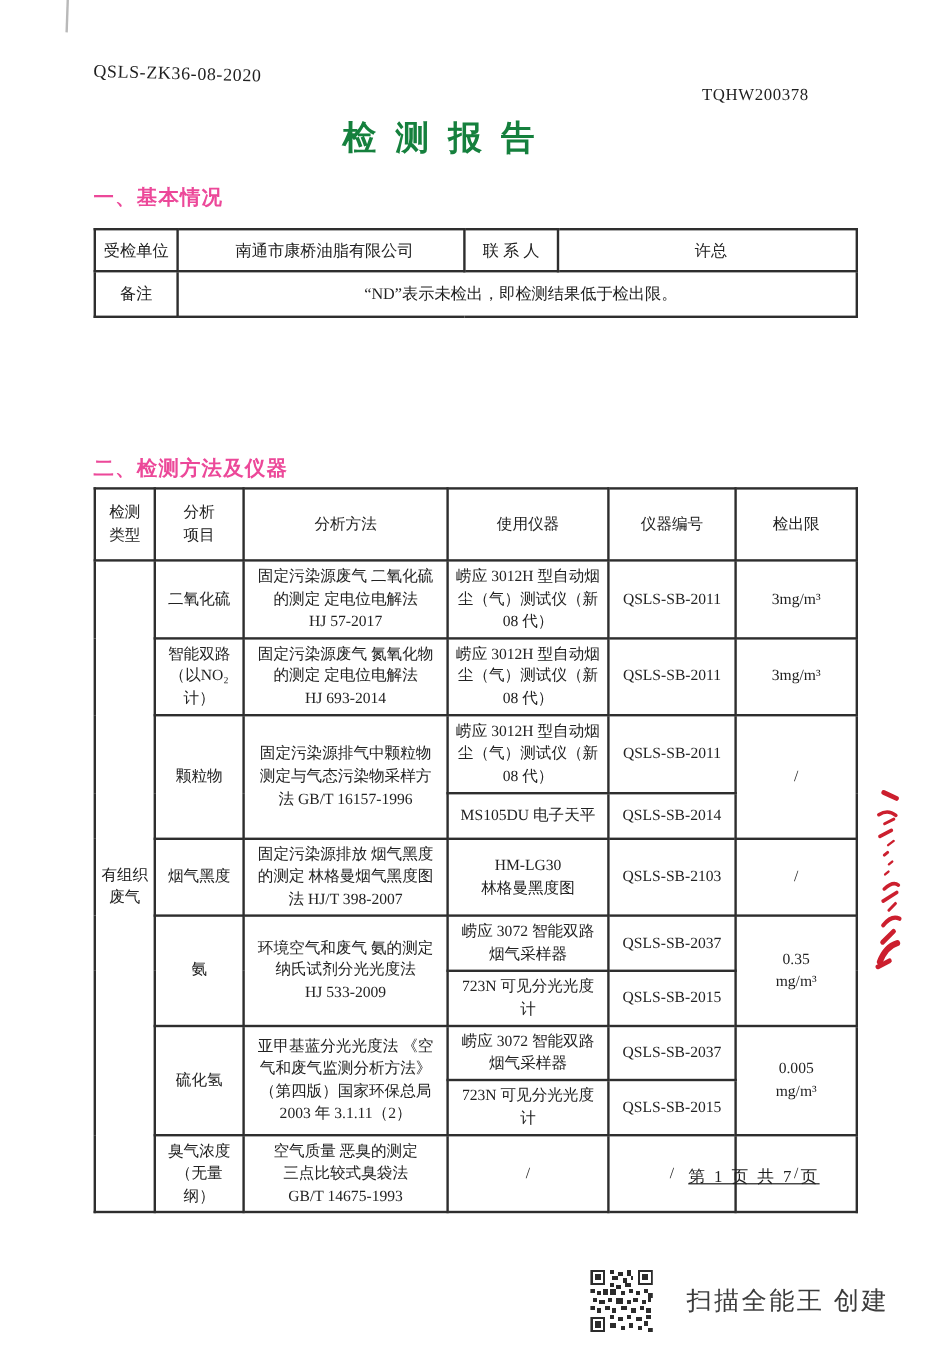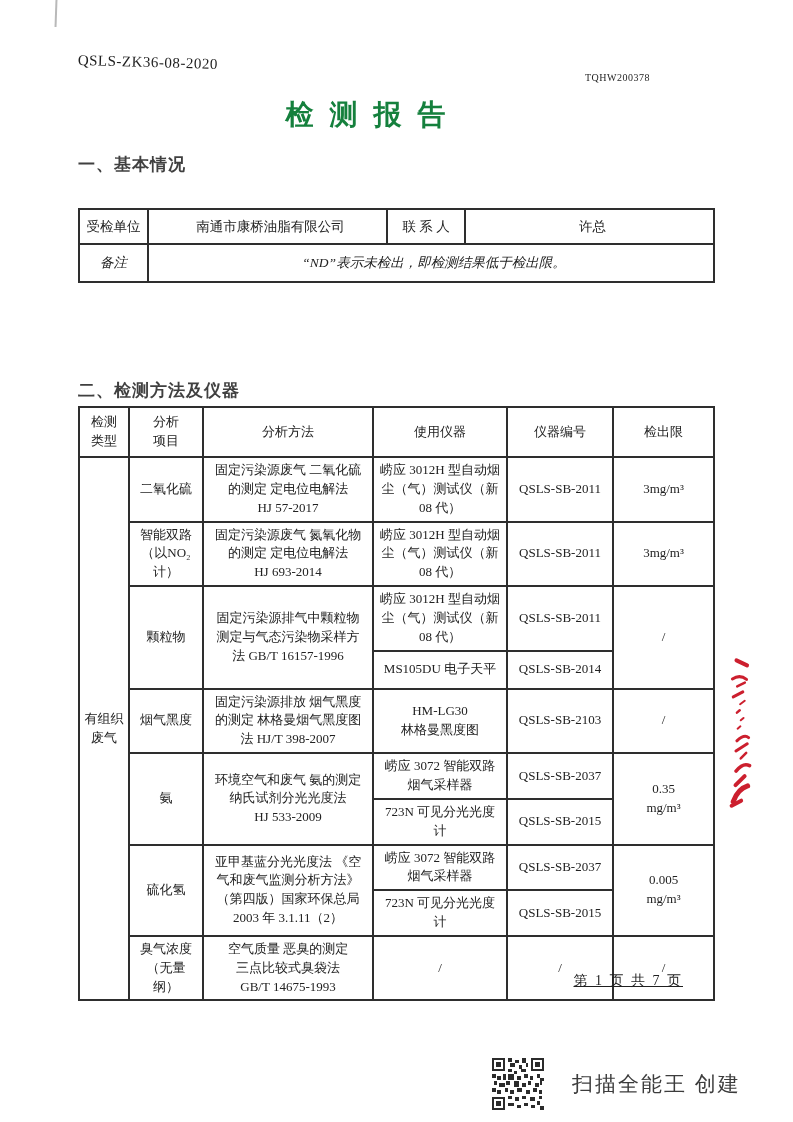"TQHW200378" .report-number { font-size: 10px -> 14px }
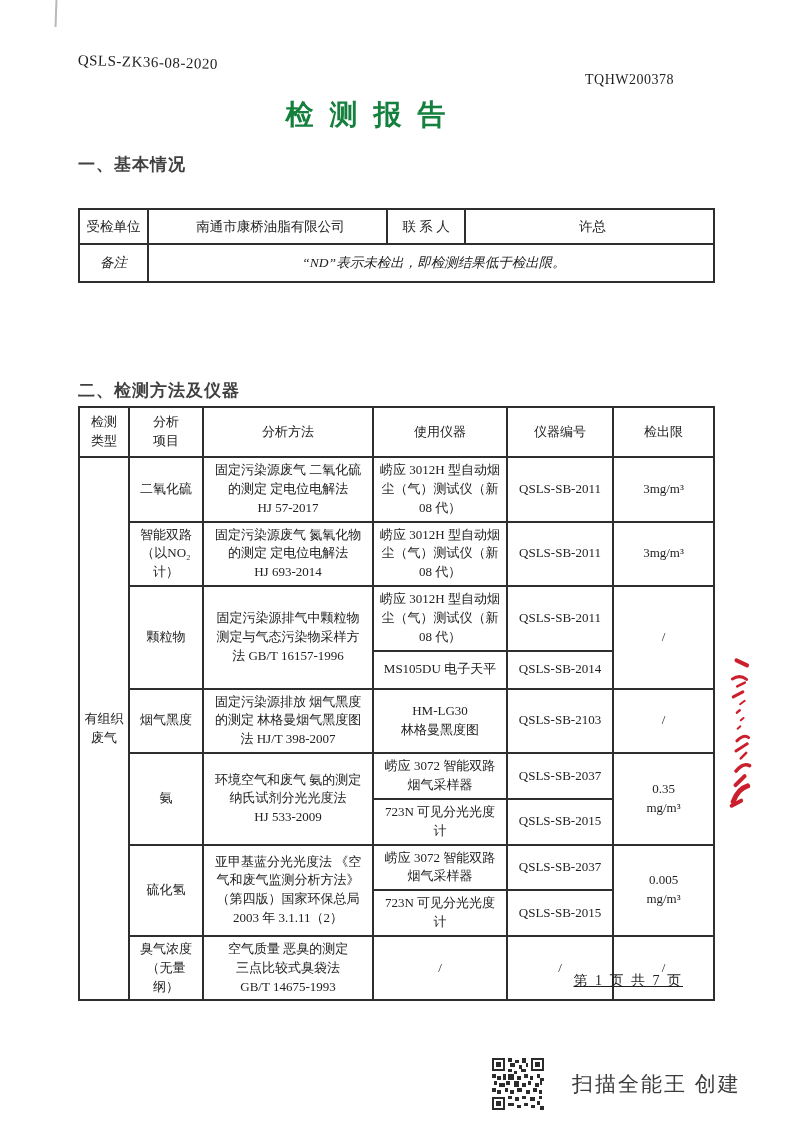"一、基本情况" .section-heading { color: #404040 -> #ec4899 }
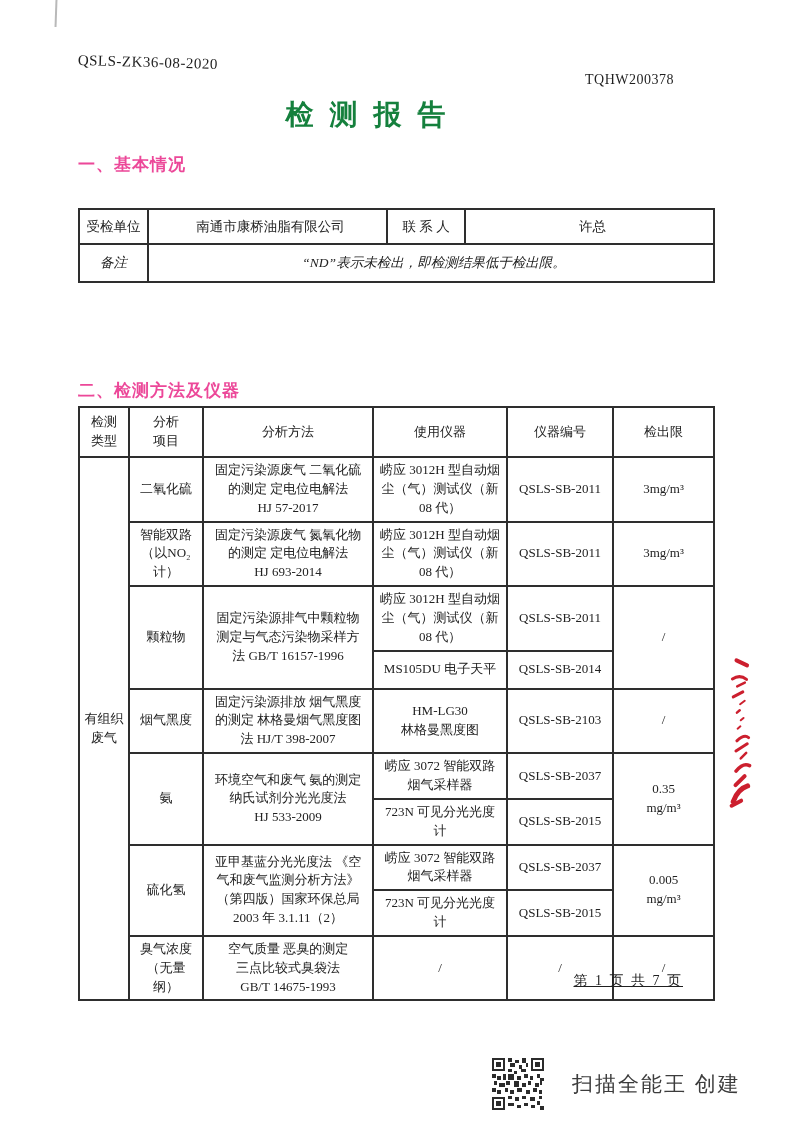"受检单位" #basic-table { top: 208px -> 190px }
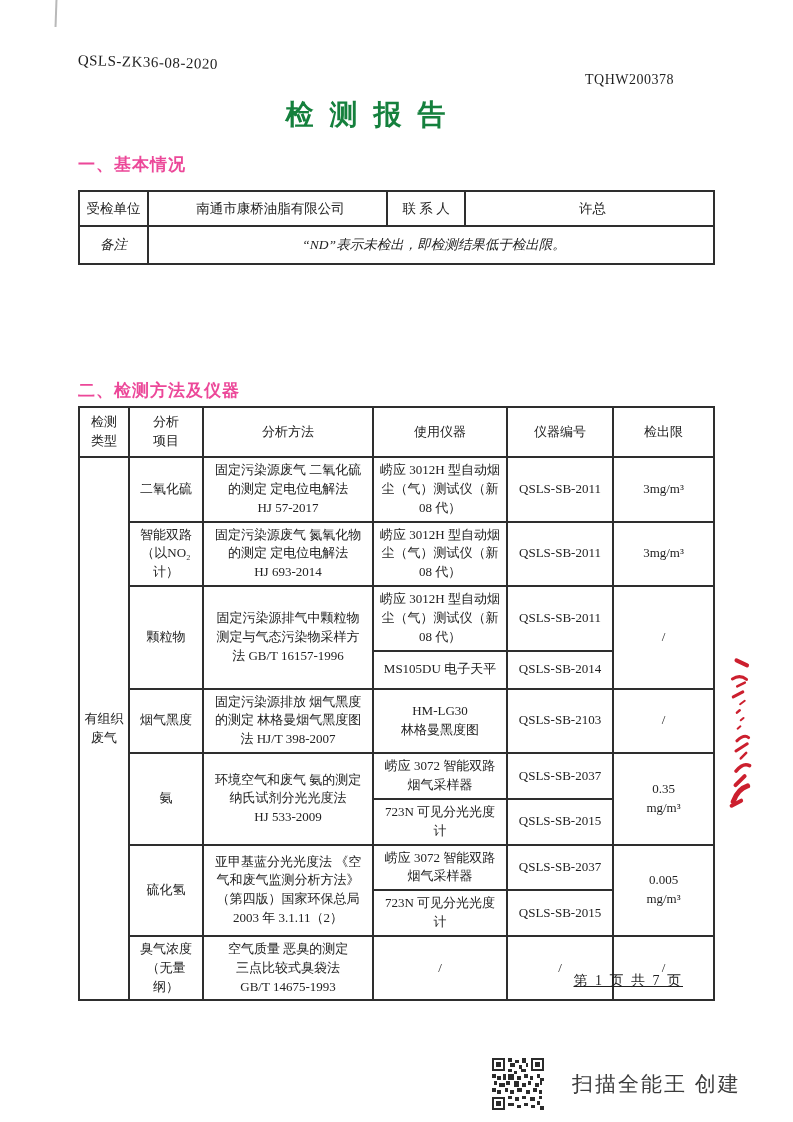"备注" #basic-table tr.note-row { font-style: italic -> none }
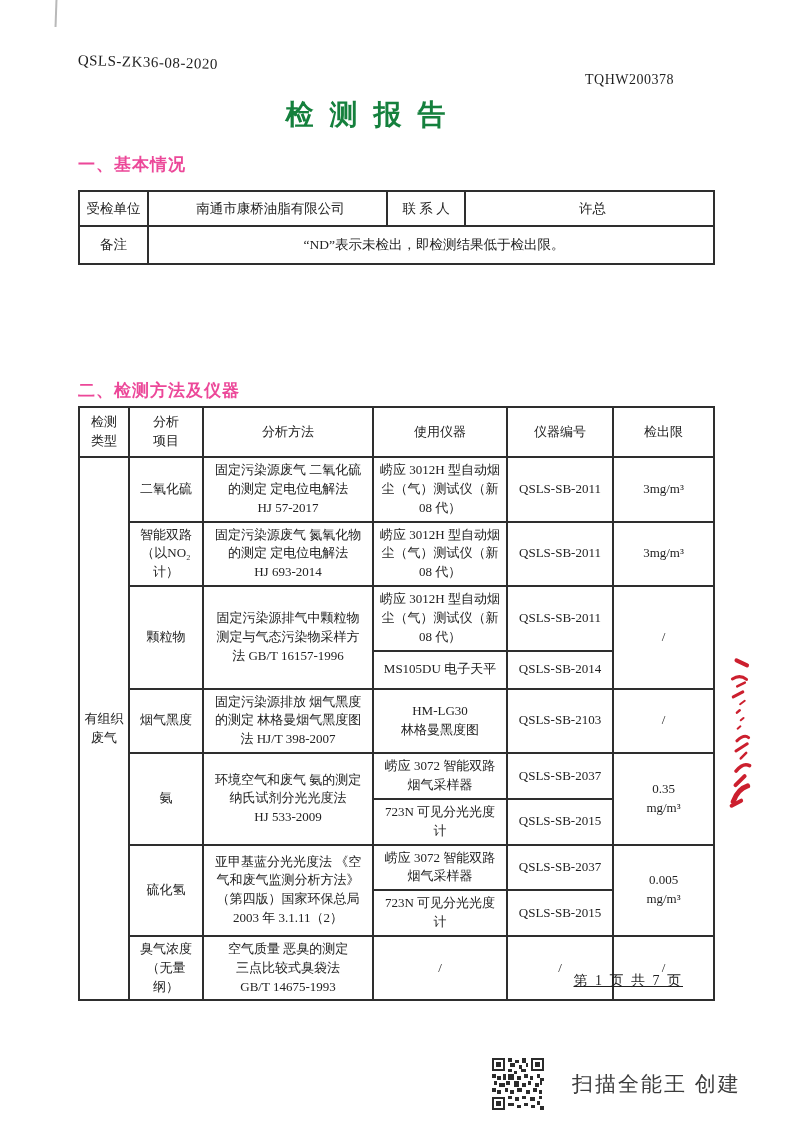"检测" #method-table tr.hdr { height: 50px -> 60px }
